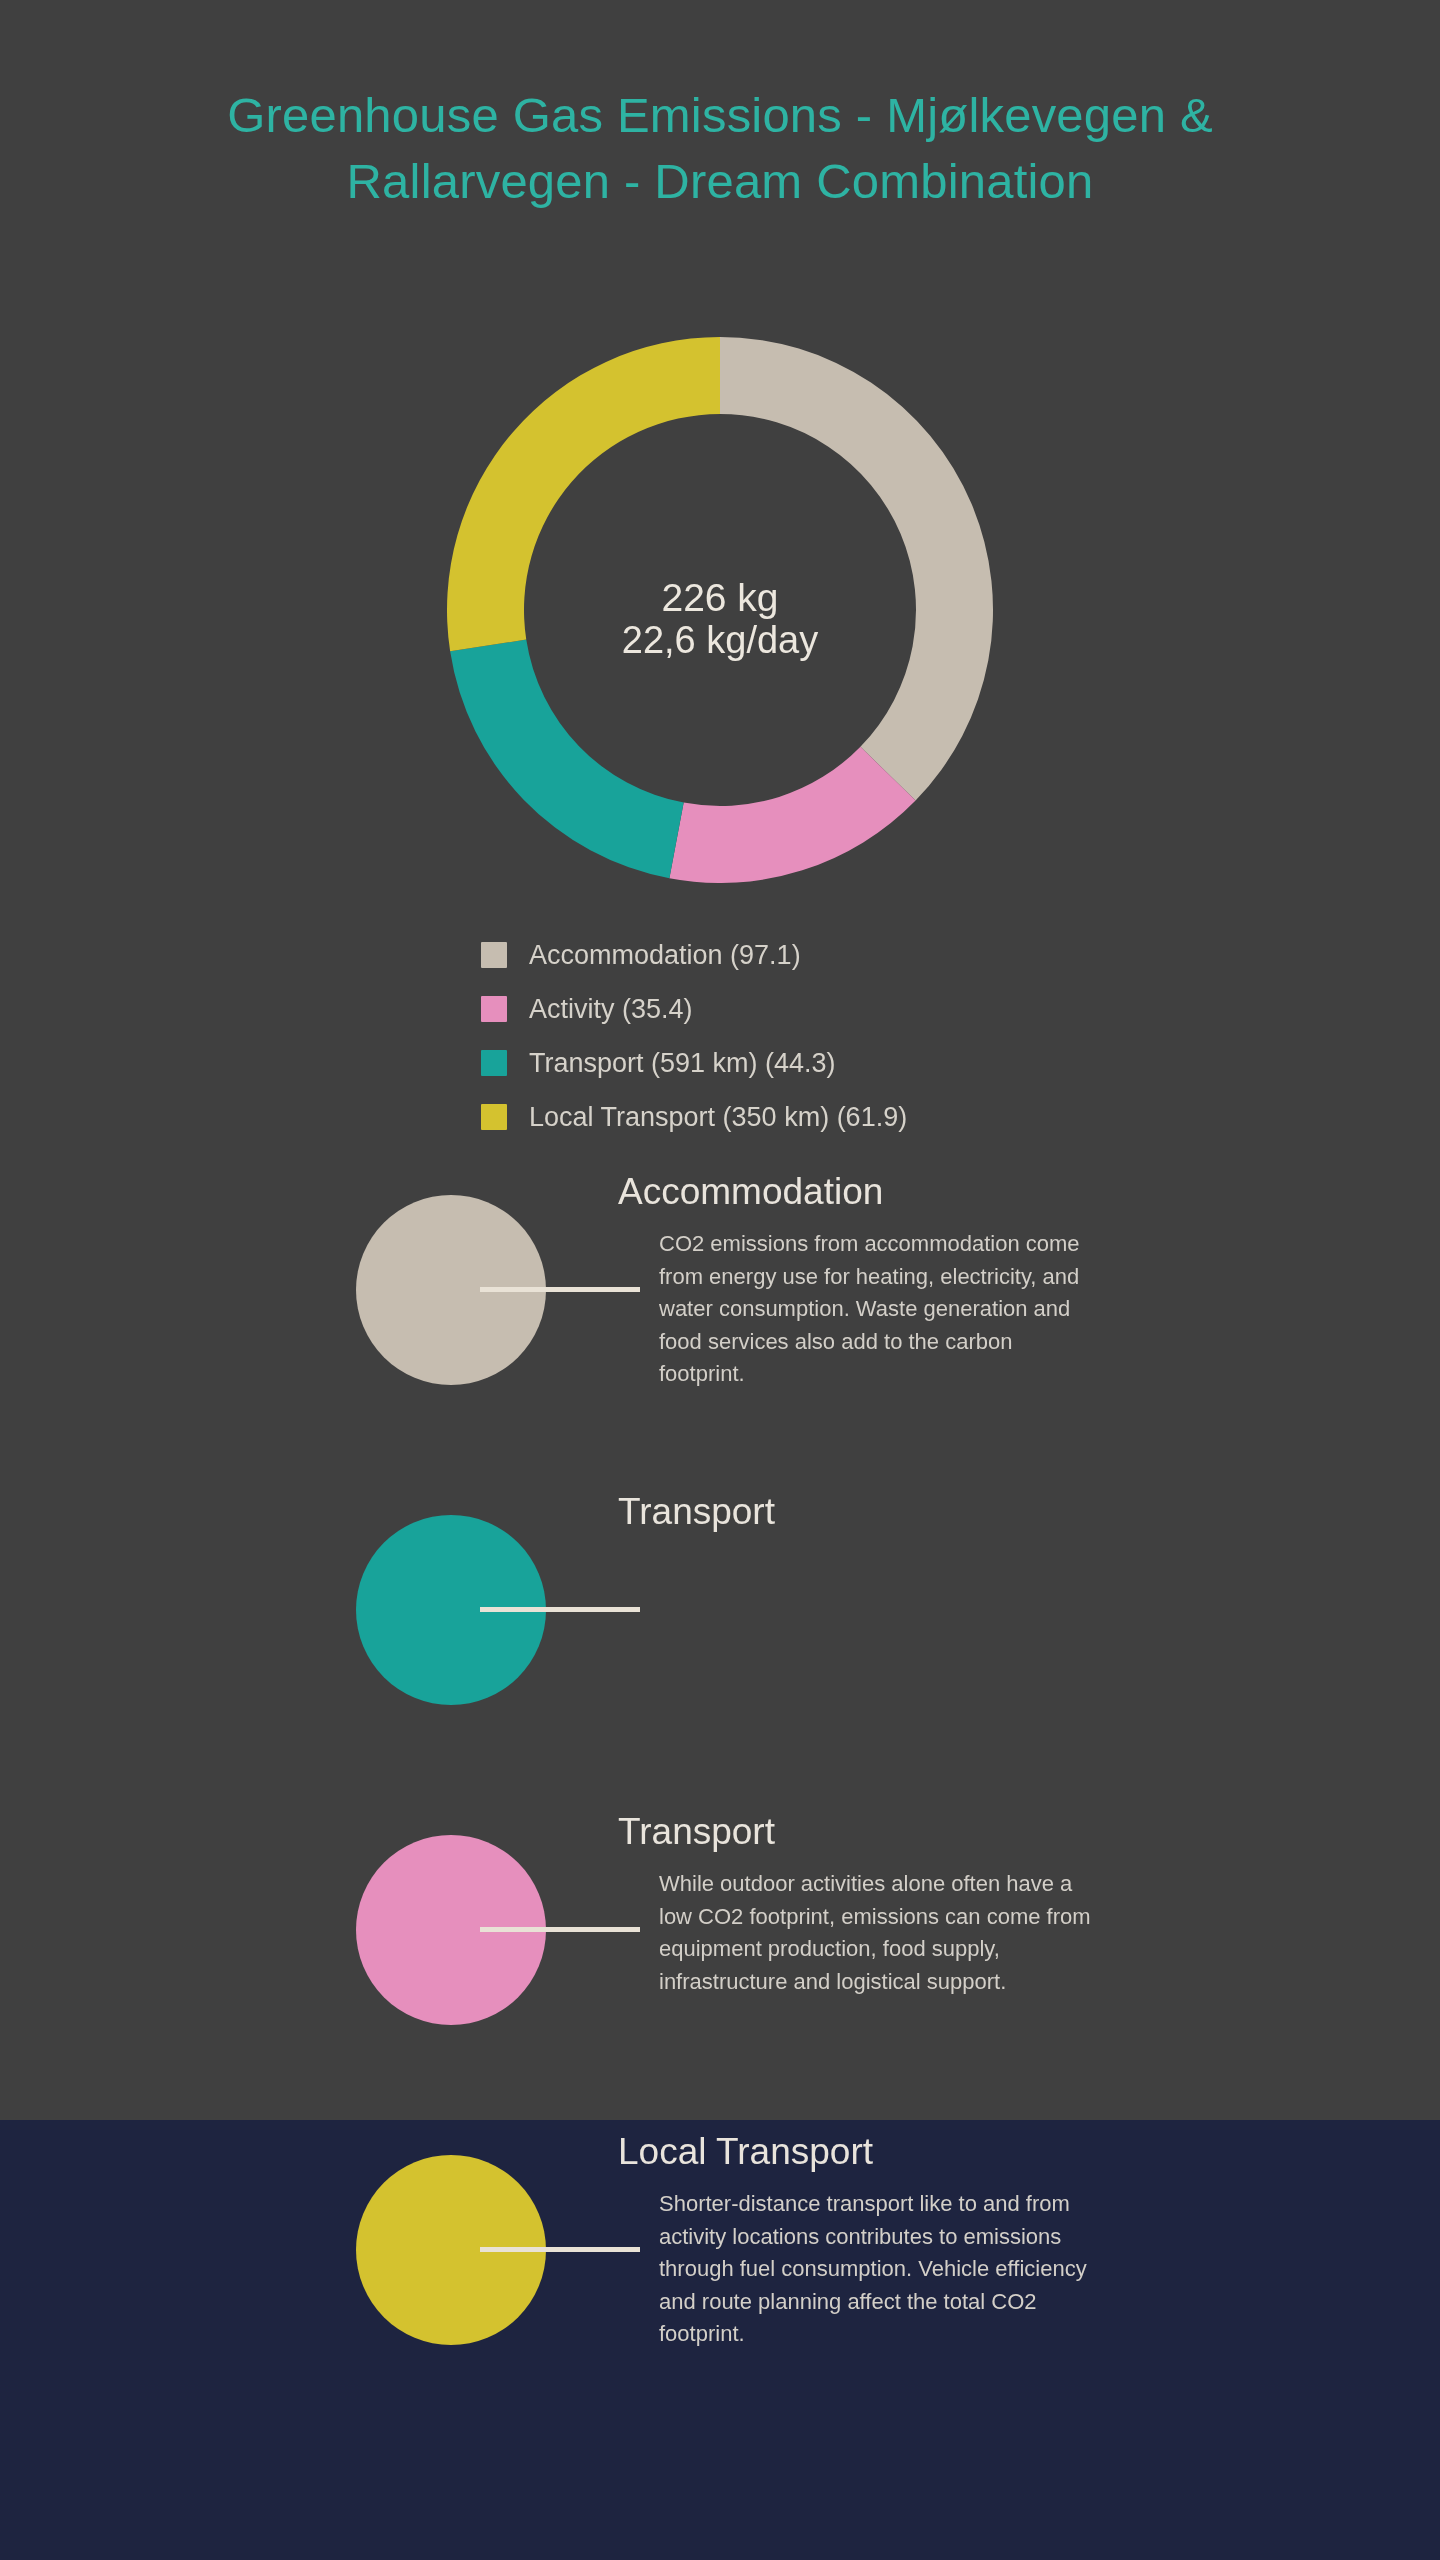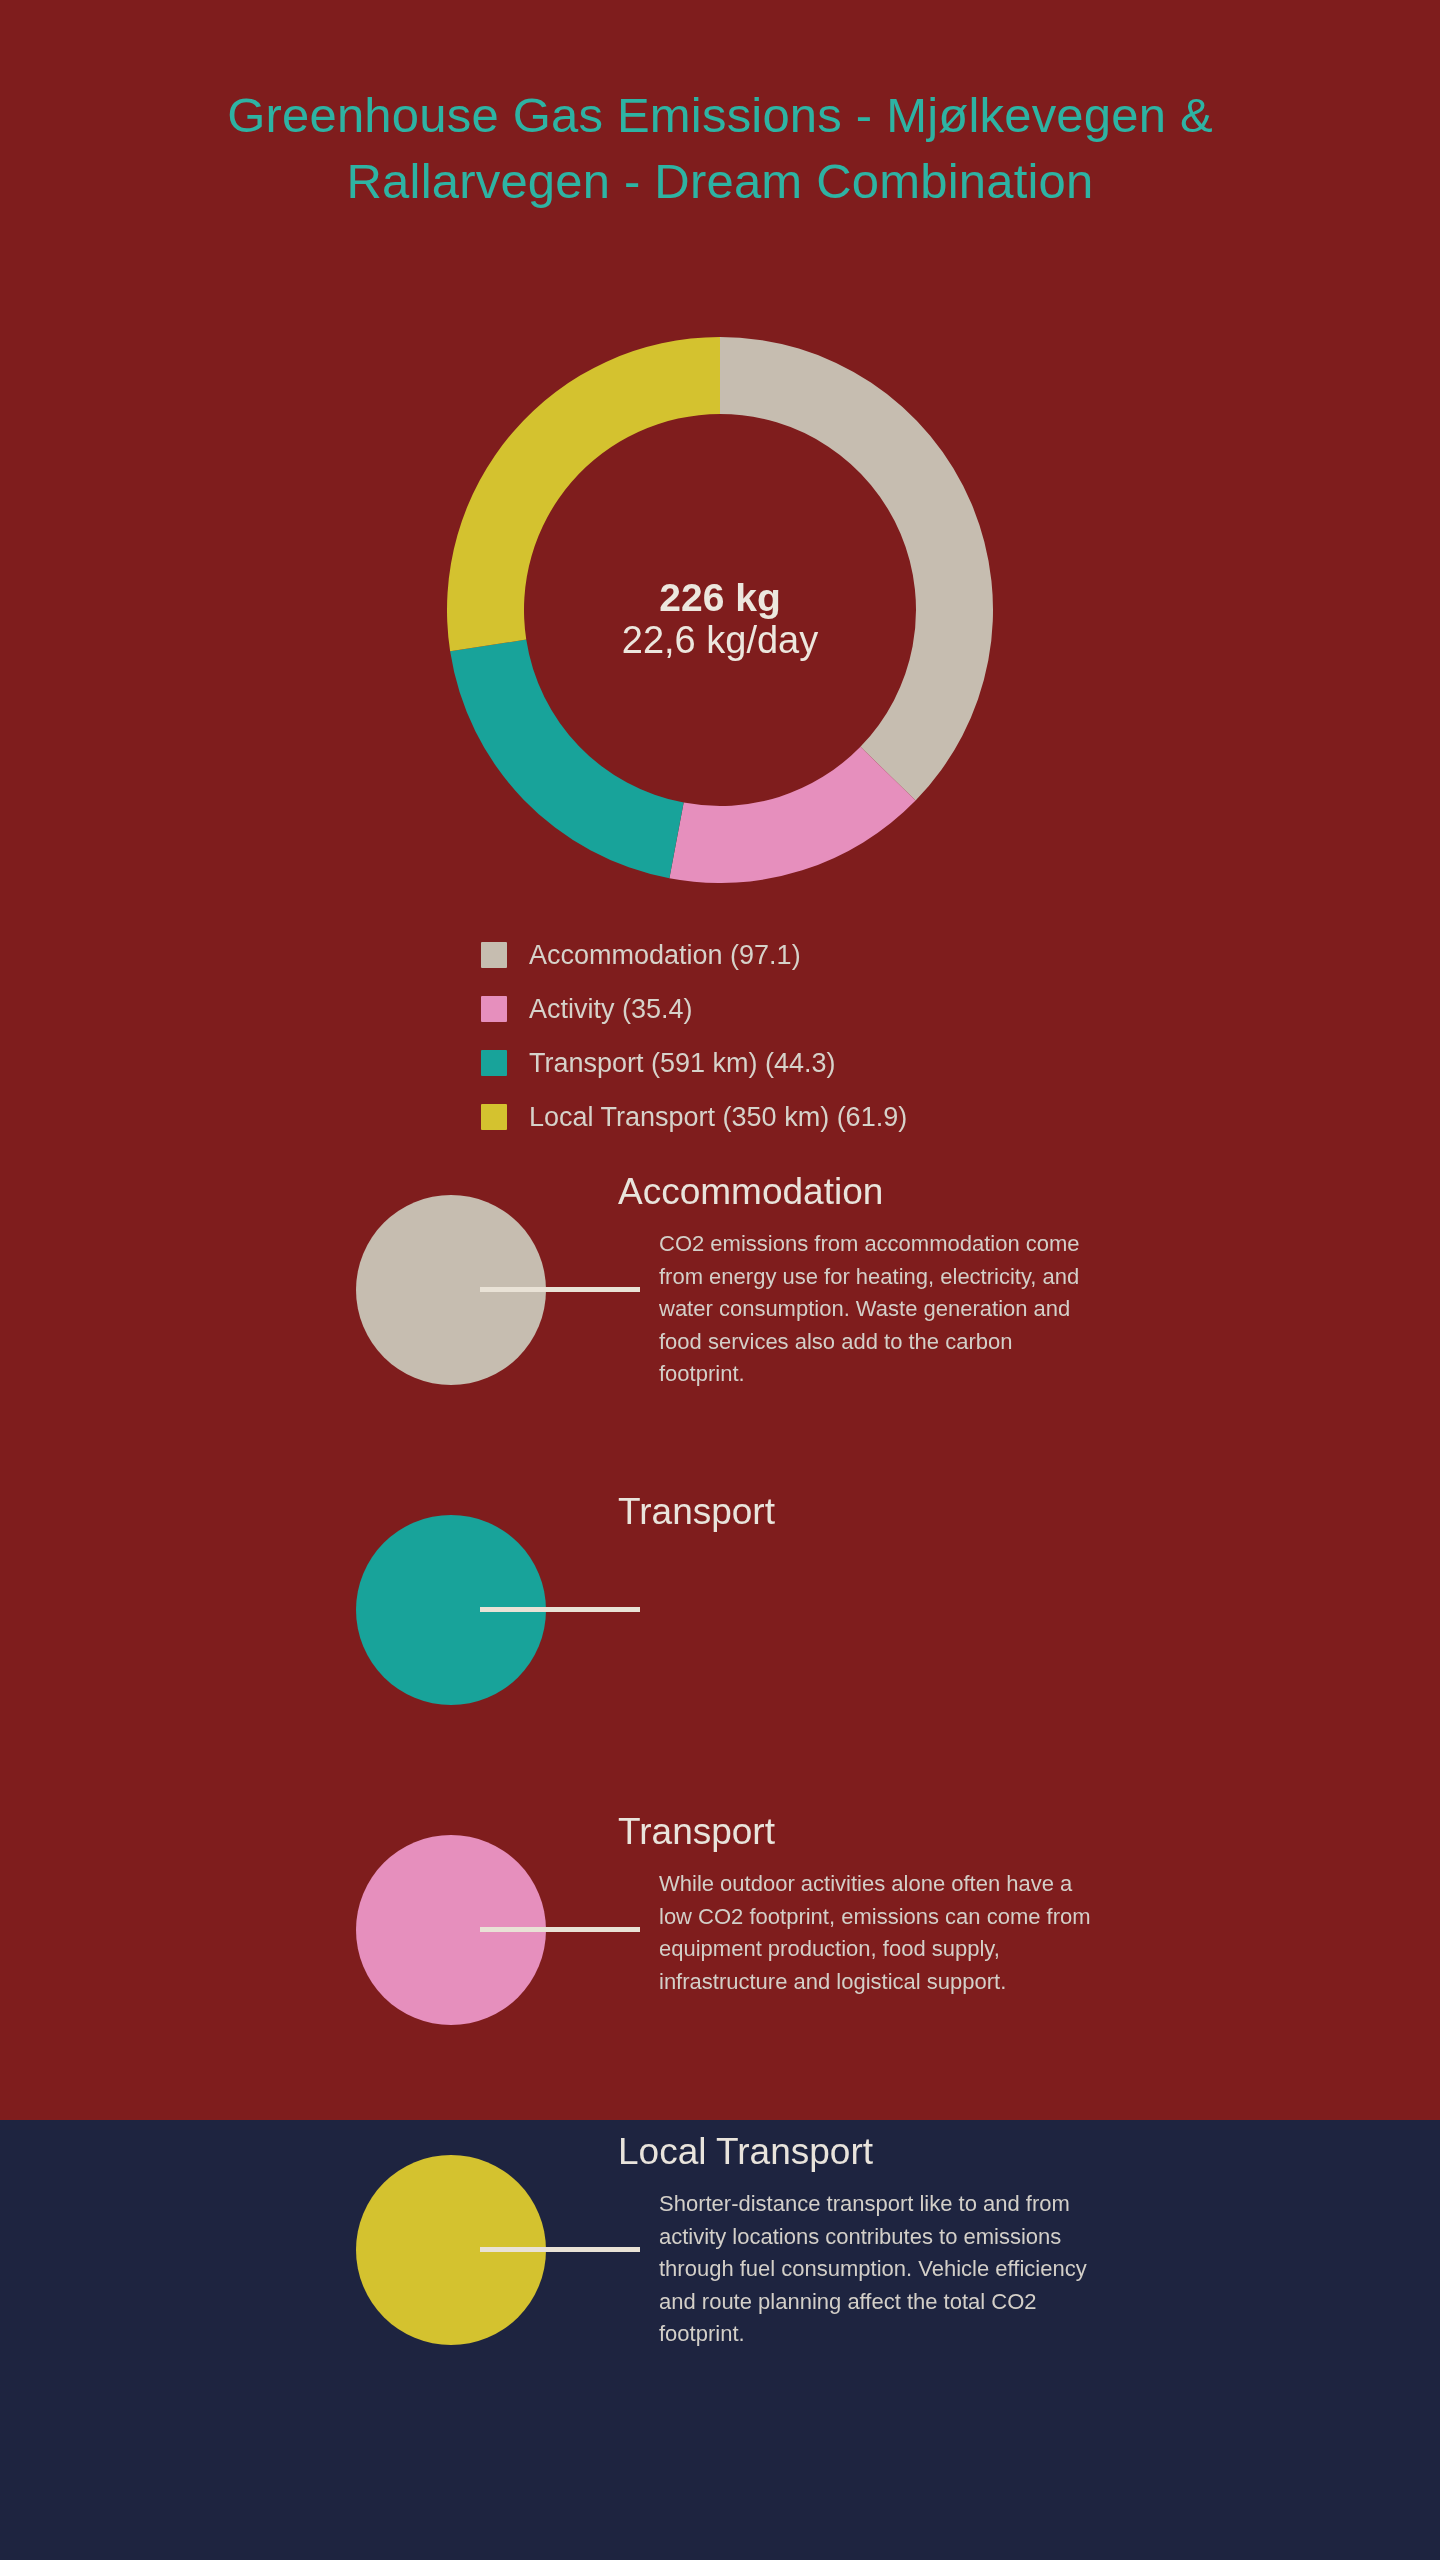"Greenhouse Gas Emissions - Mjølkevegen" #page { background: #7f1d1d -> #404040 }
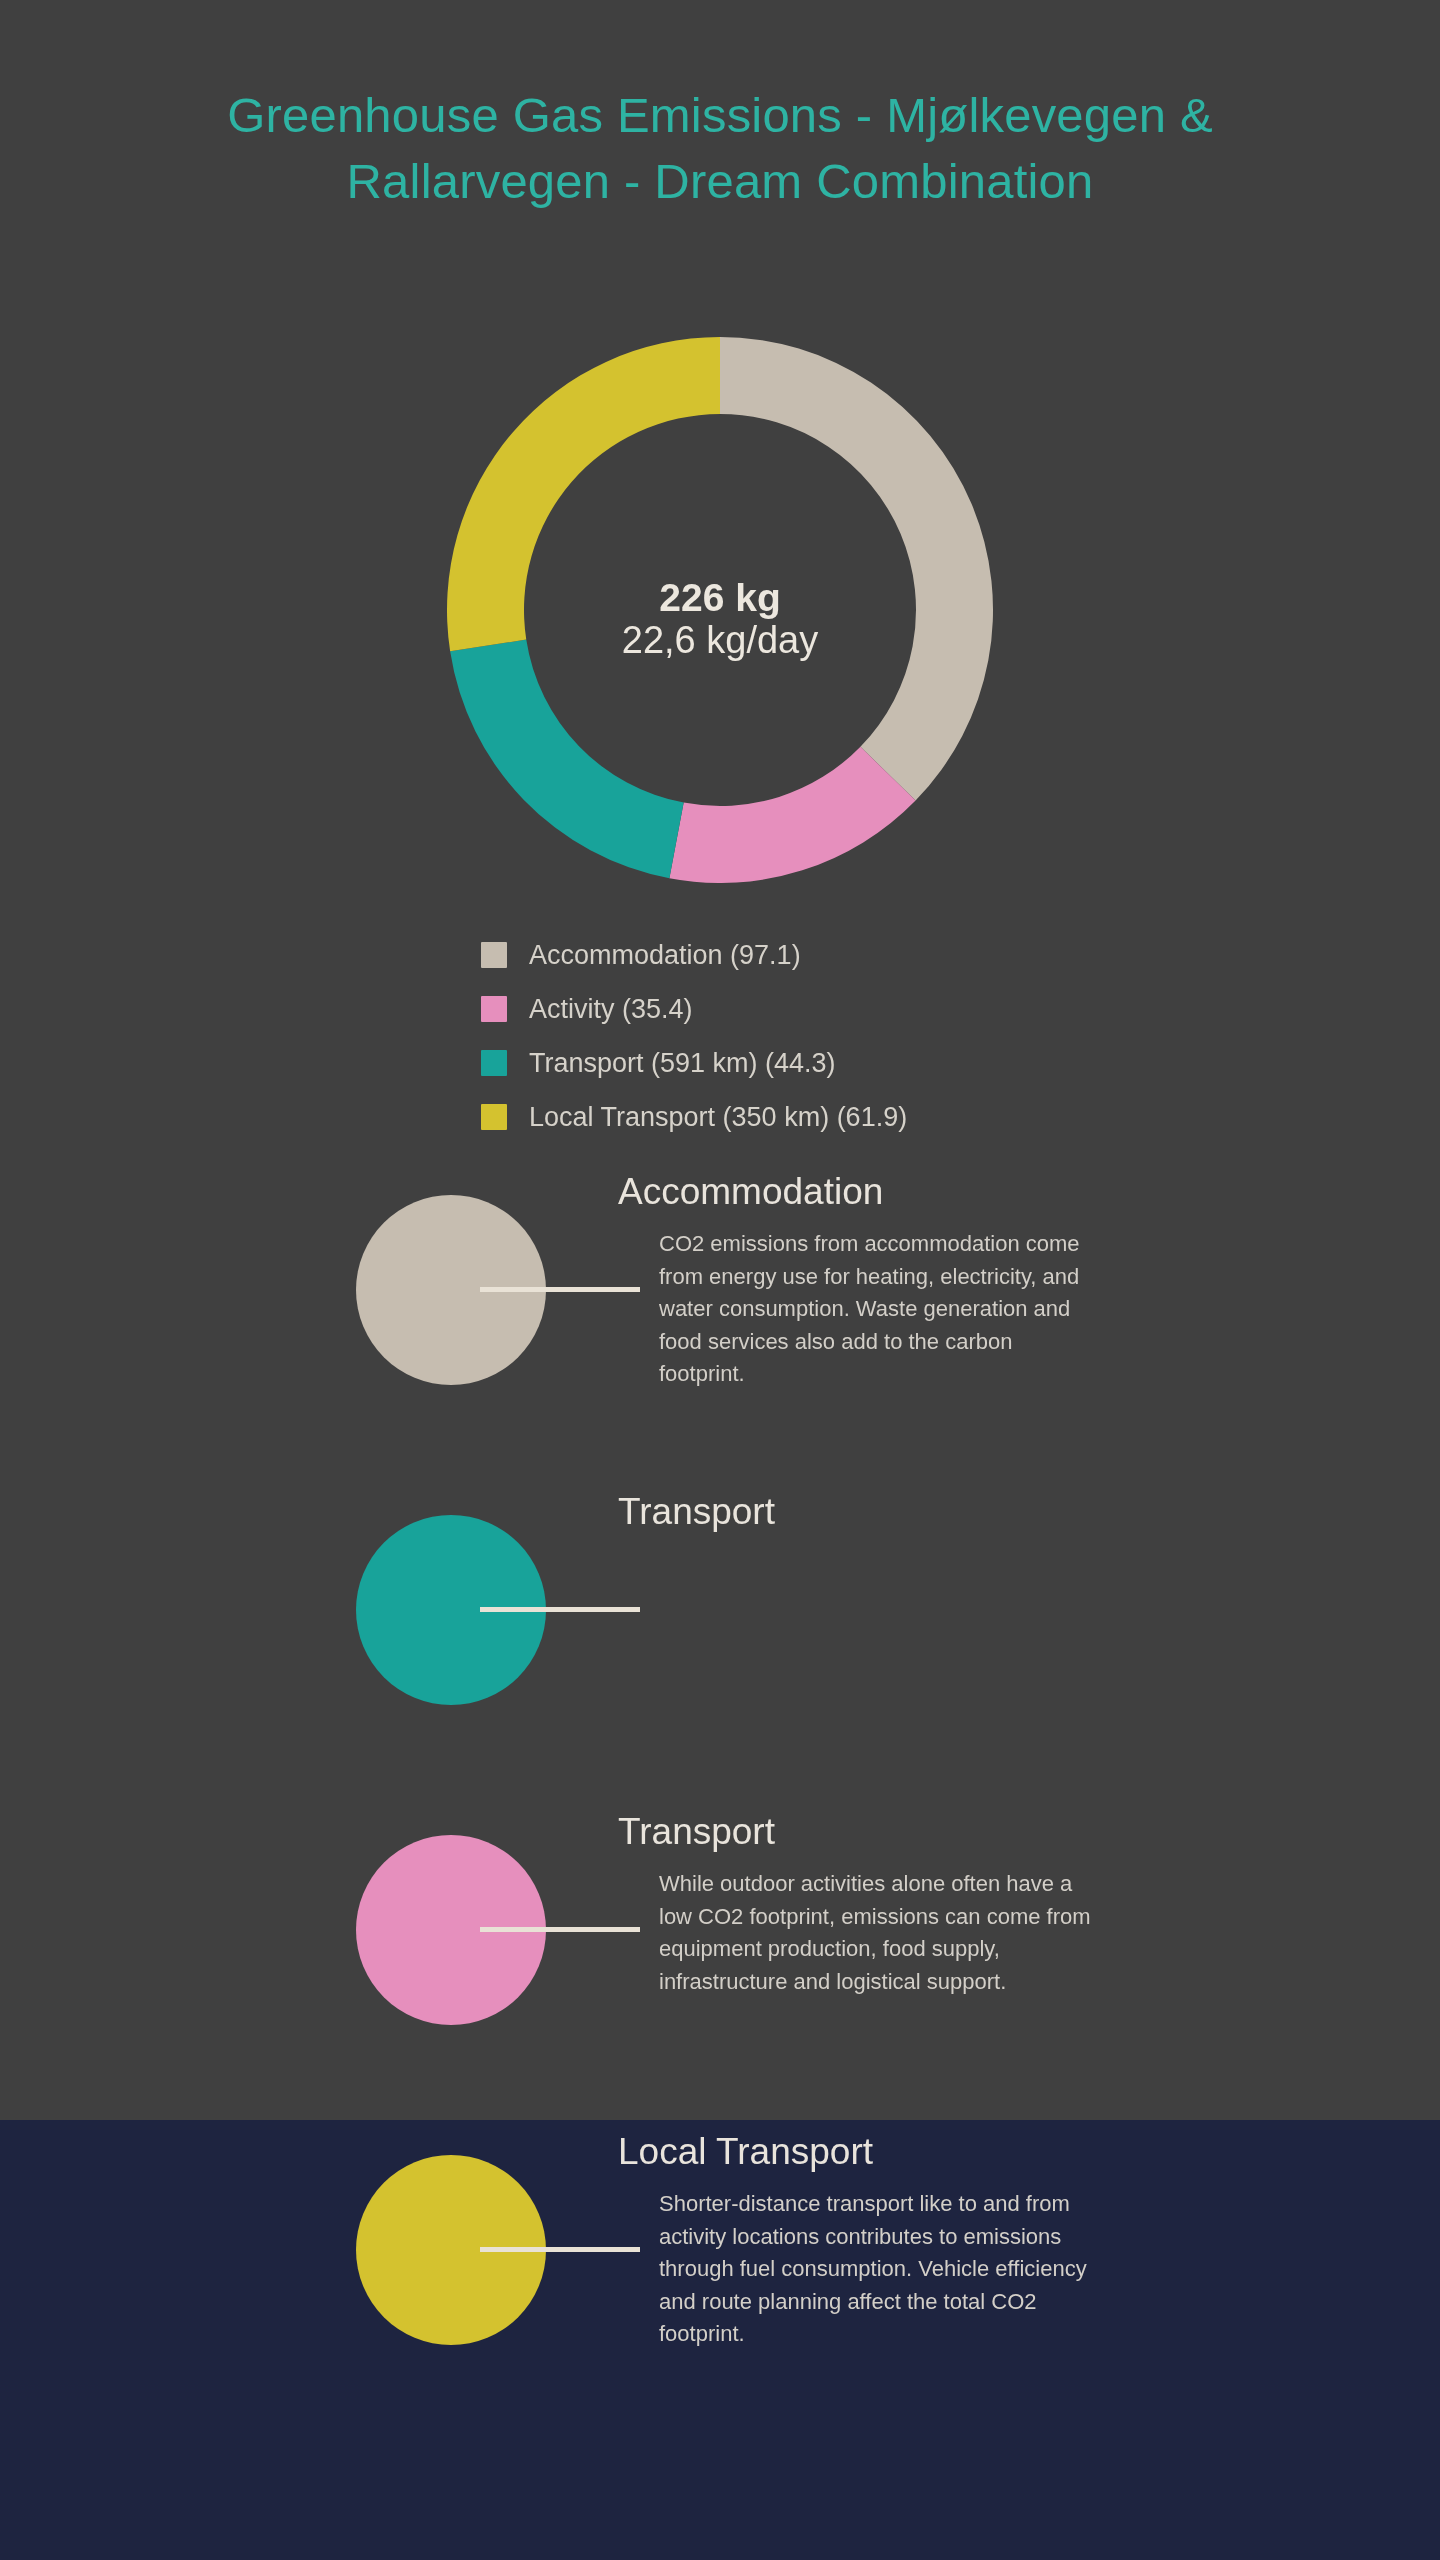"226 kg" .donut-total { font-weight: 700 -> 400 }
